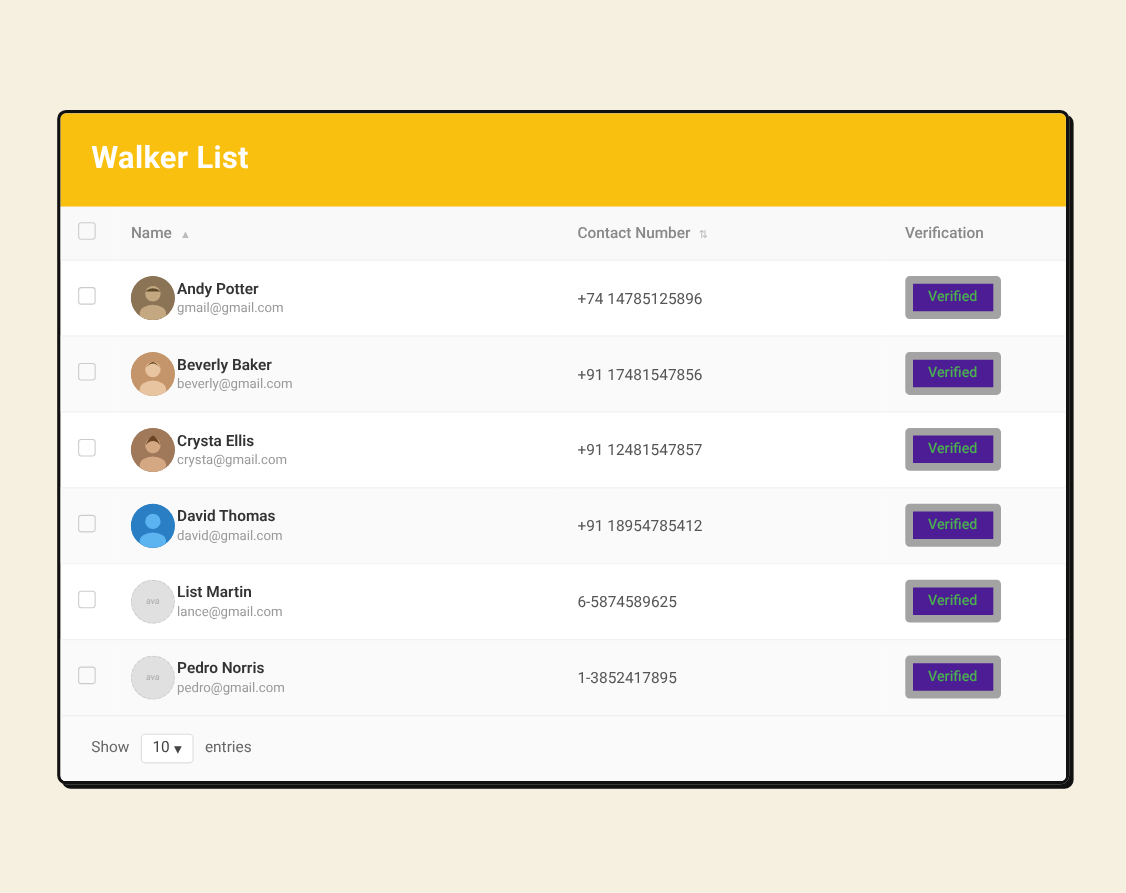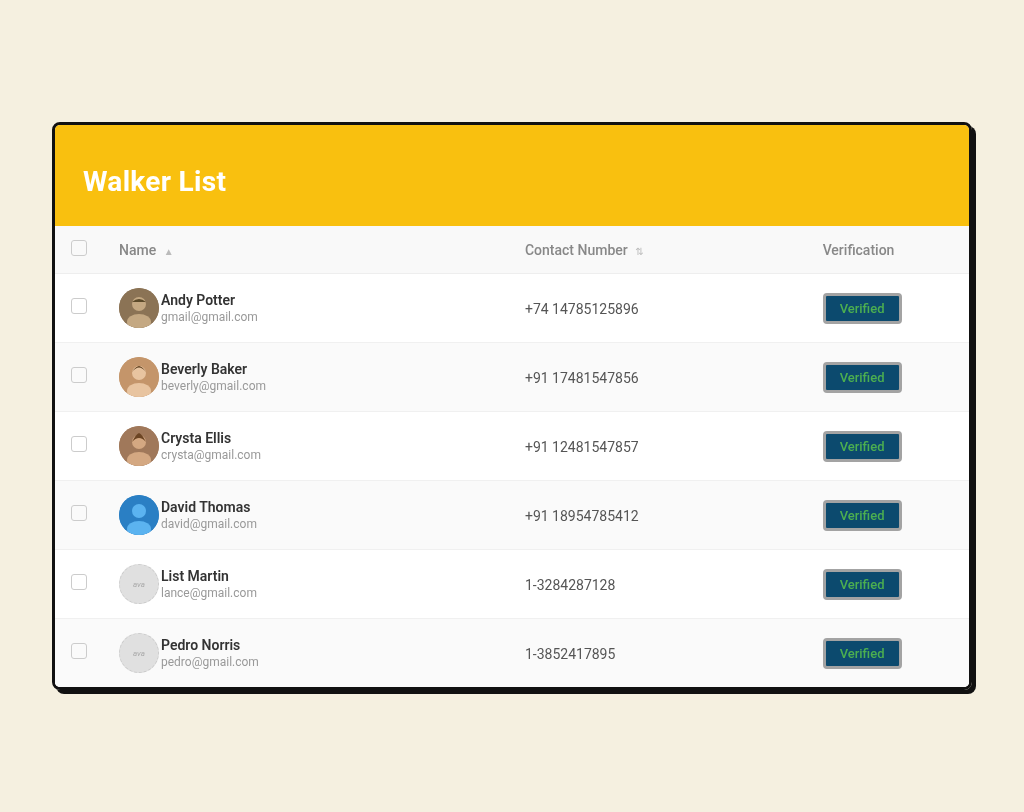"Walker List" .header { padding: 40px 28px 28px 28px -> 24px 28px 28px 28px }
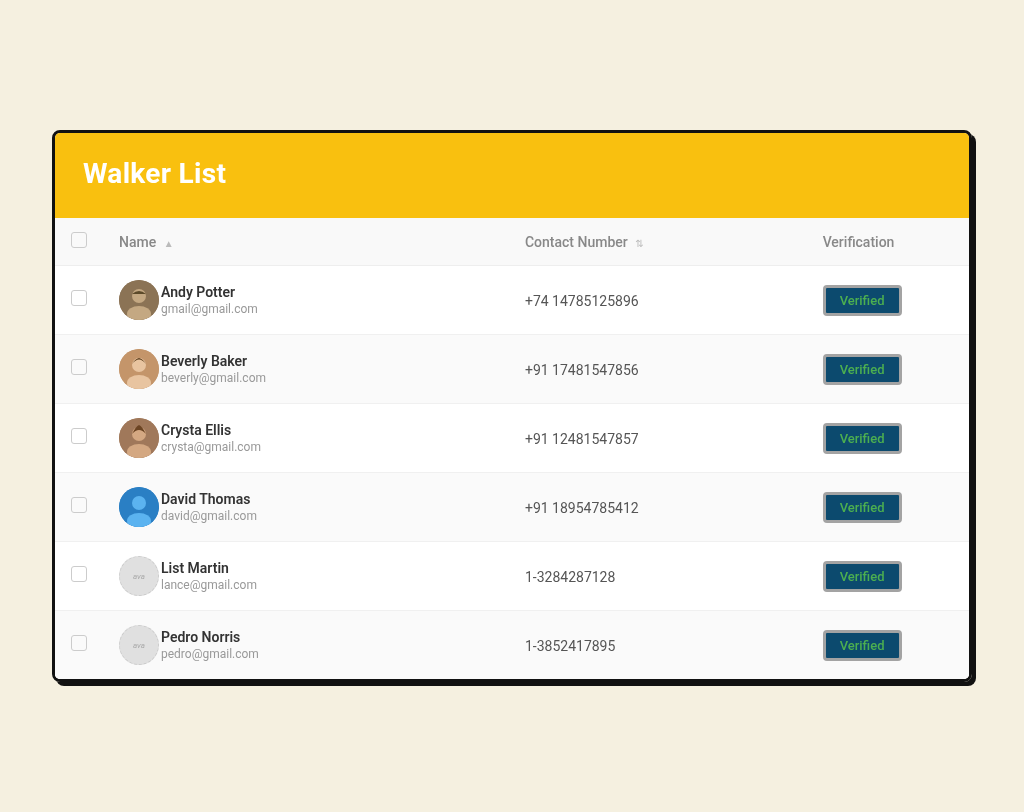"Verified" .verified-badge { background: #0c4a6e -> #4c1d95; border: 3px solid #a3a3a3 -> 7px solid #a3a3a3 }
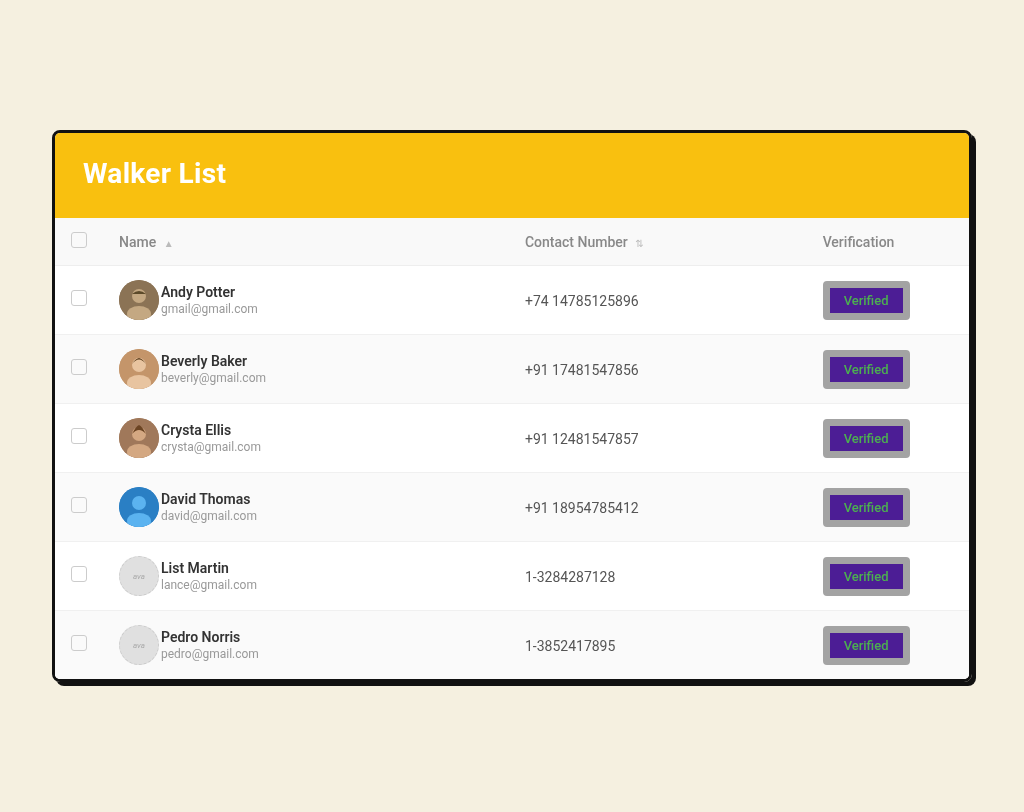"1-3284287128" span.contact-number { text: 1-3284287128 -> 6-5874589625 }
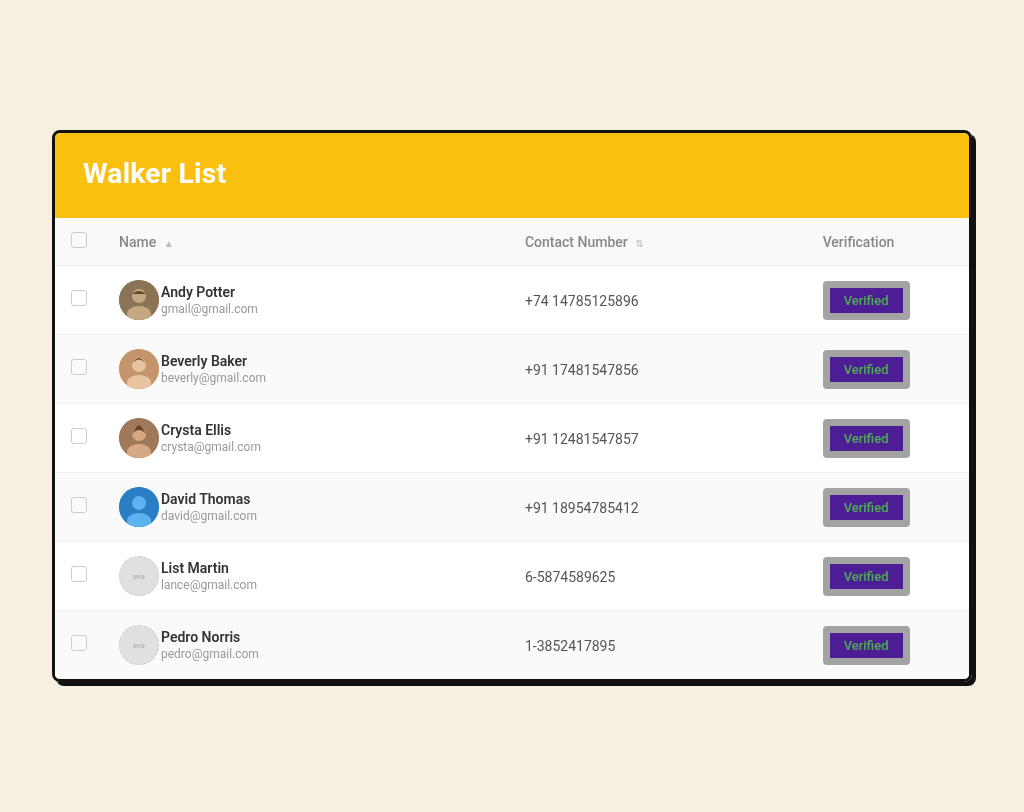"Show" div.footer { html: none -> <div> <span>Show</span> <div> <span>10</span> <span>▾</span> </div> <span>entries</span> </div> }
